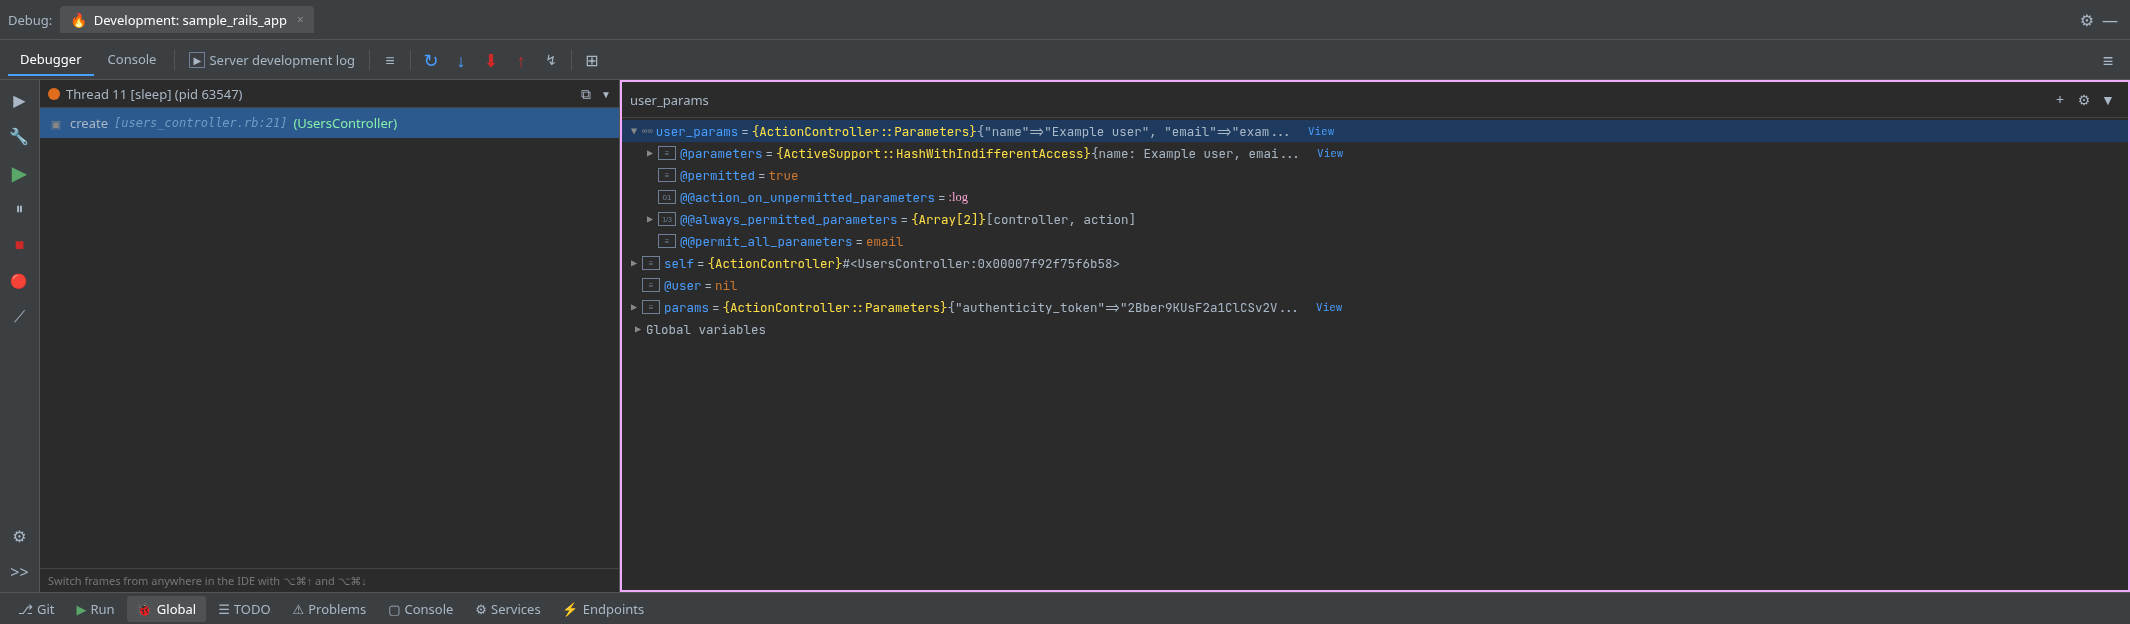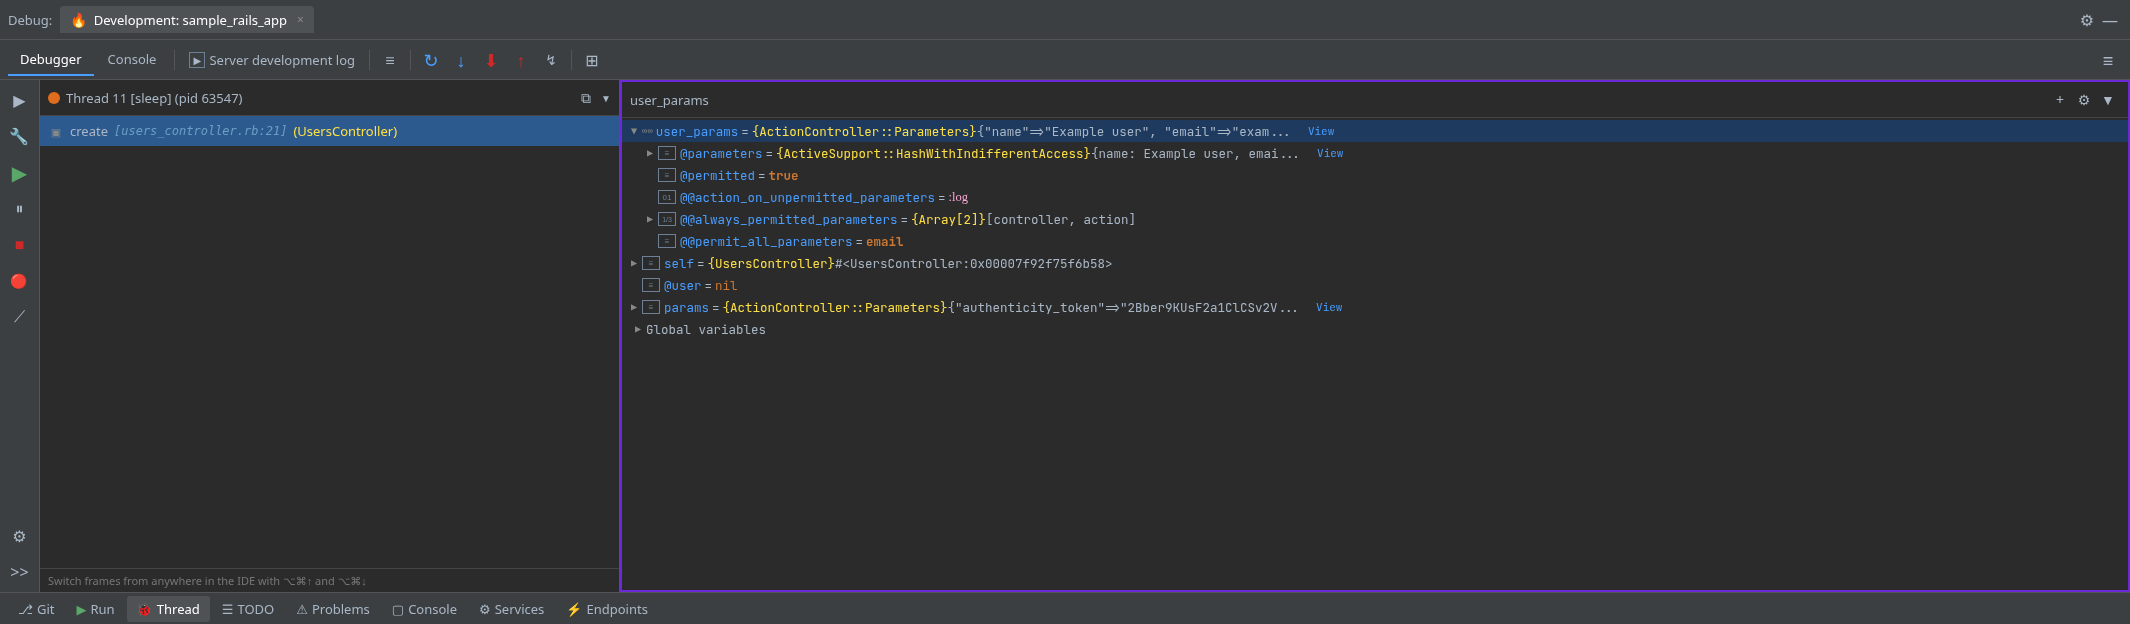"Thread 11 [sleep] (pid 63547)" .frames-header { height: 36px -> 28px }
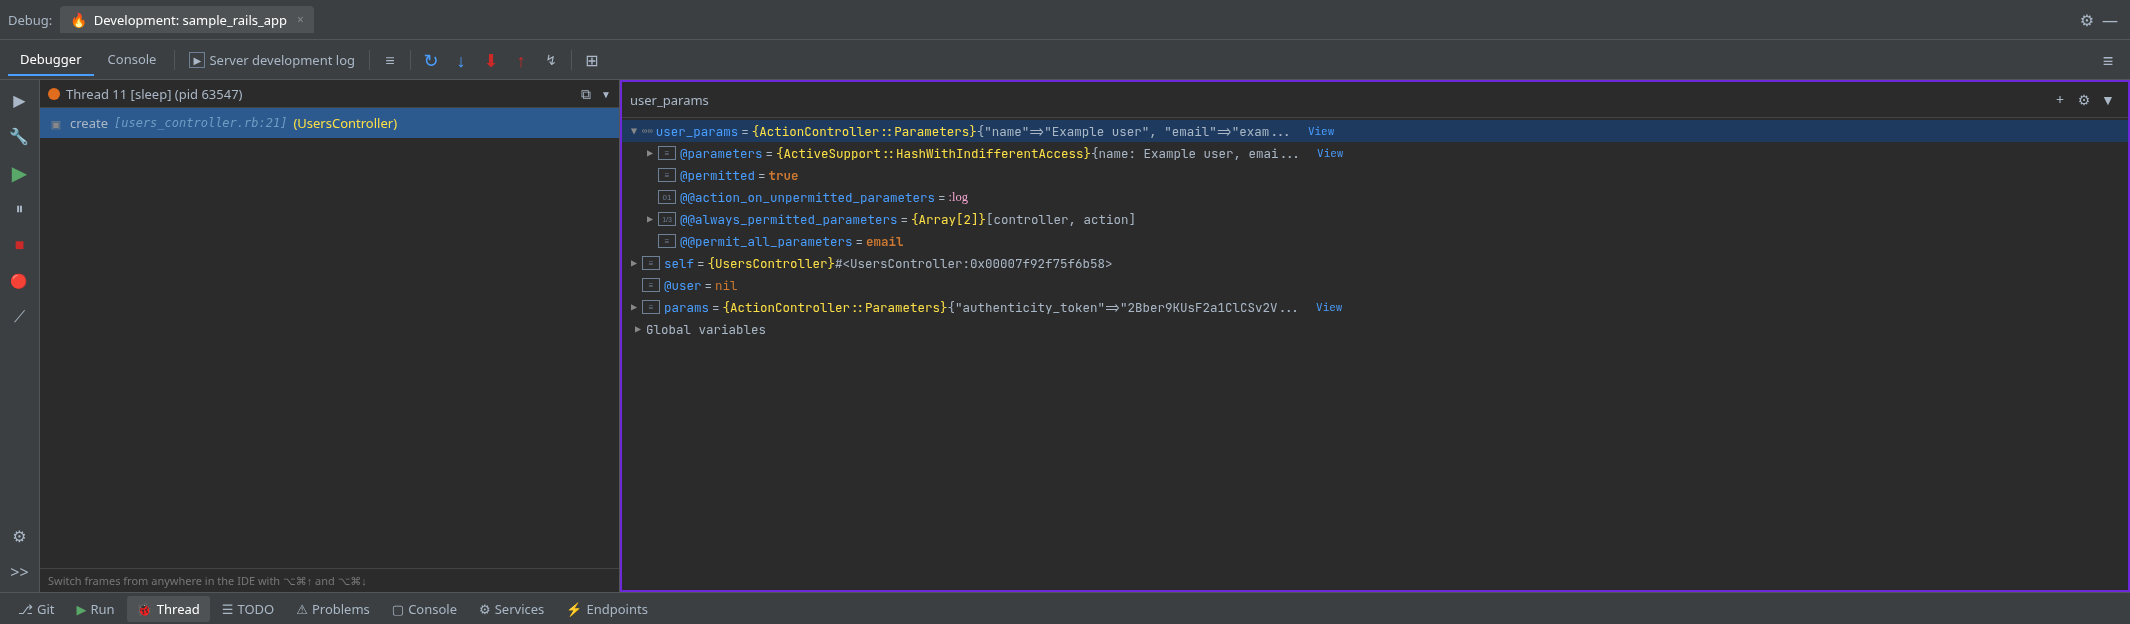"user_params" .right-panel { border: 2px solid #6d28d9 -> 2px solid #f0abfc }
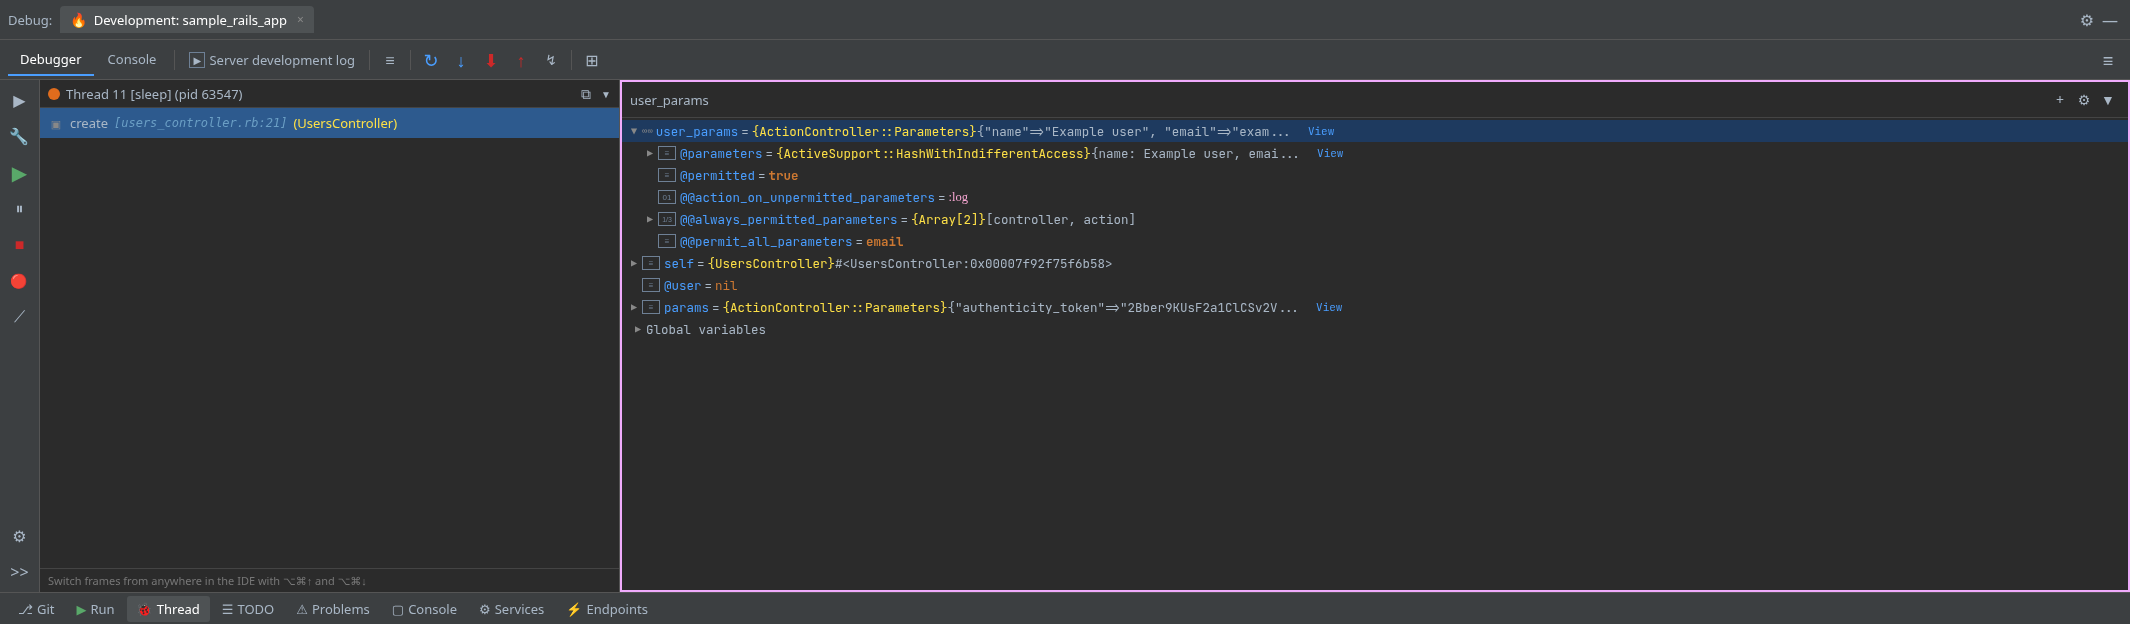"(UsersController)" span { color: #fde047 -> #86efac }
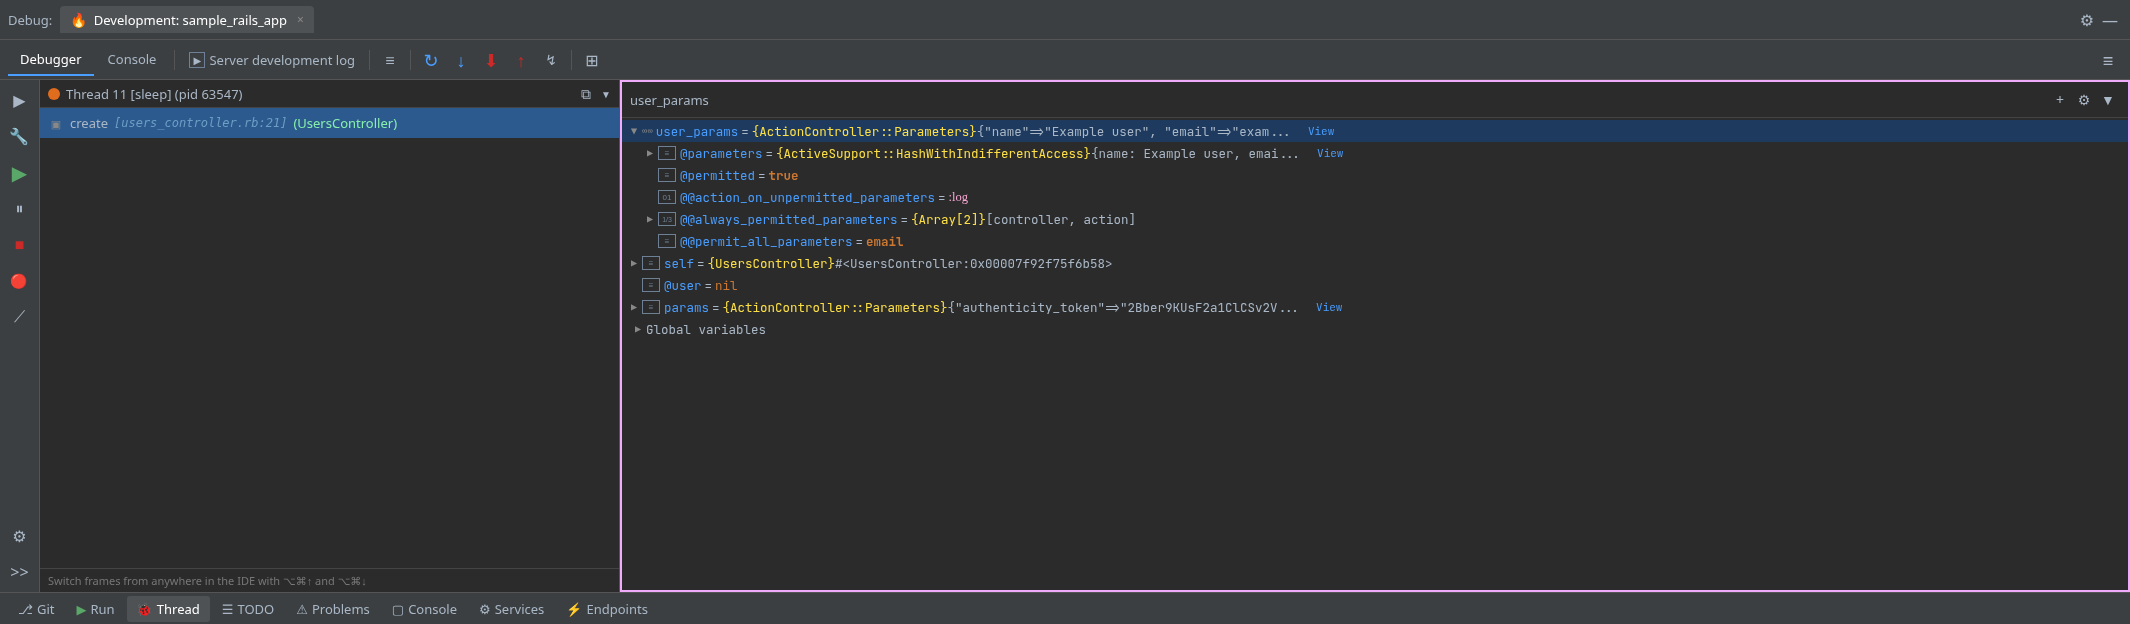"true" .var-true { font-weight: bold -> none }
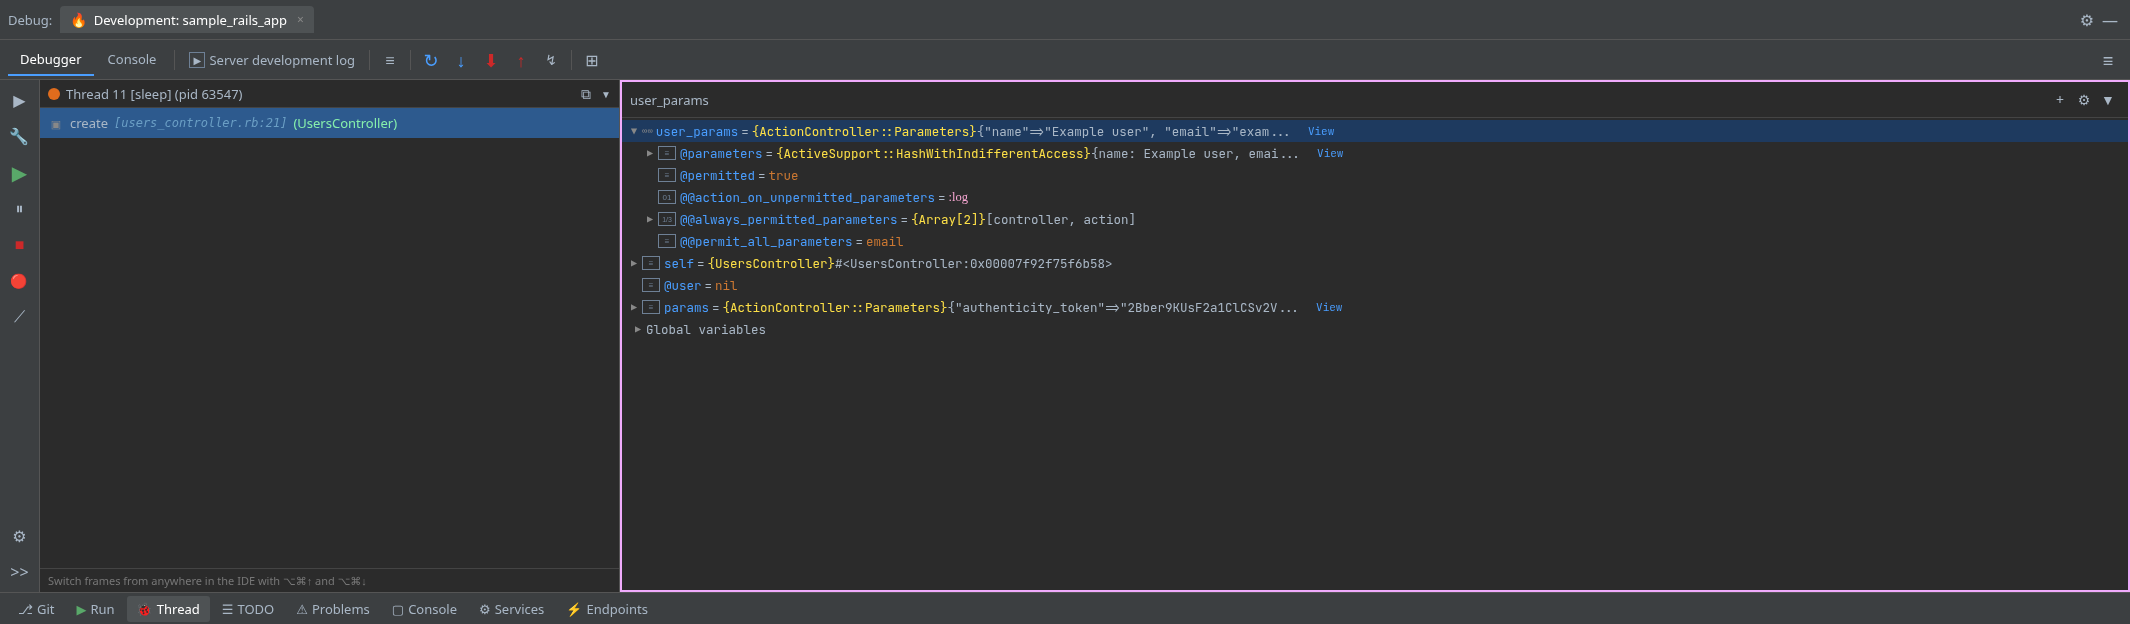"{UsersController}" span.var-class { text: UsersController -> ActionController }
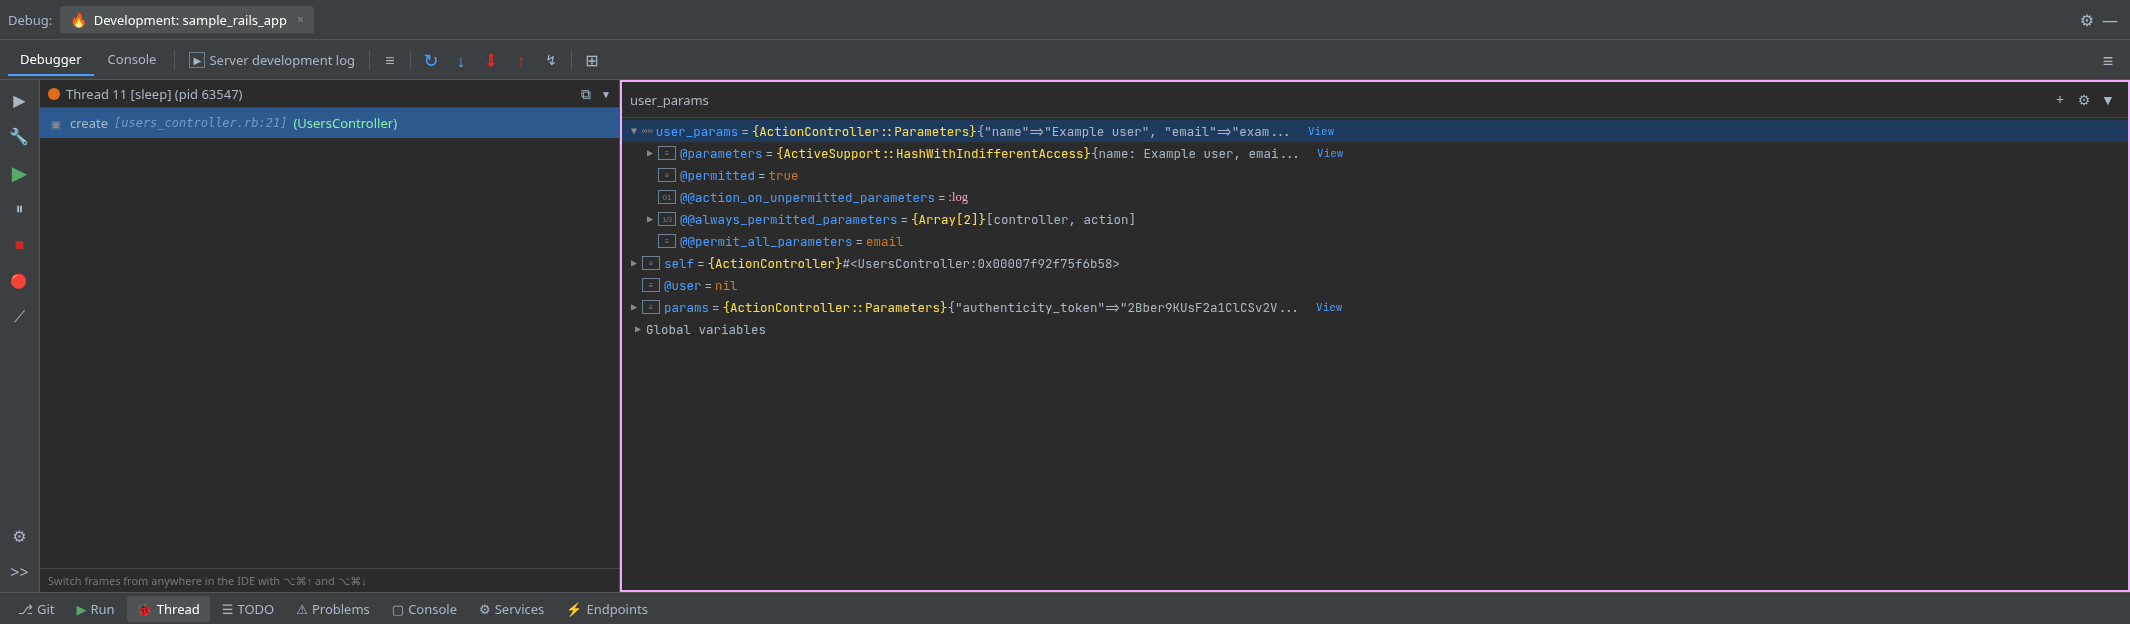"Thread" span { text: Thread -> Global }
